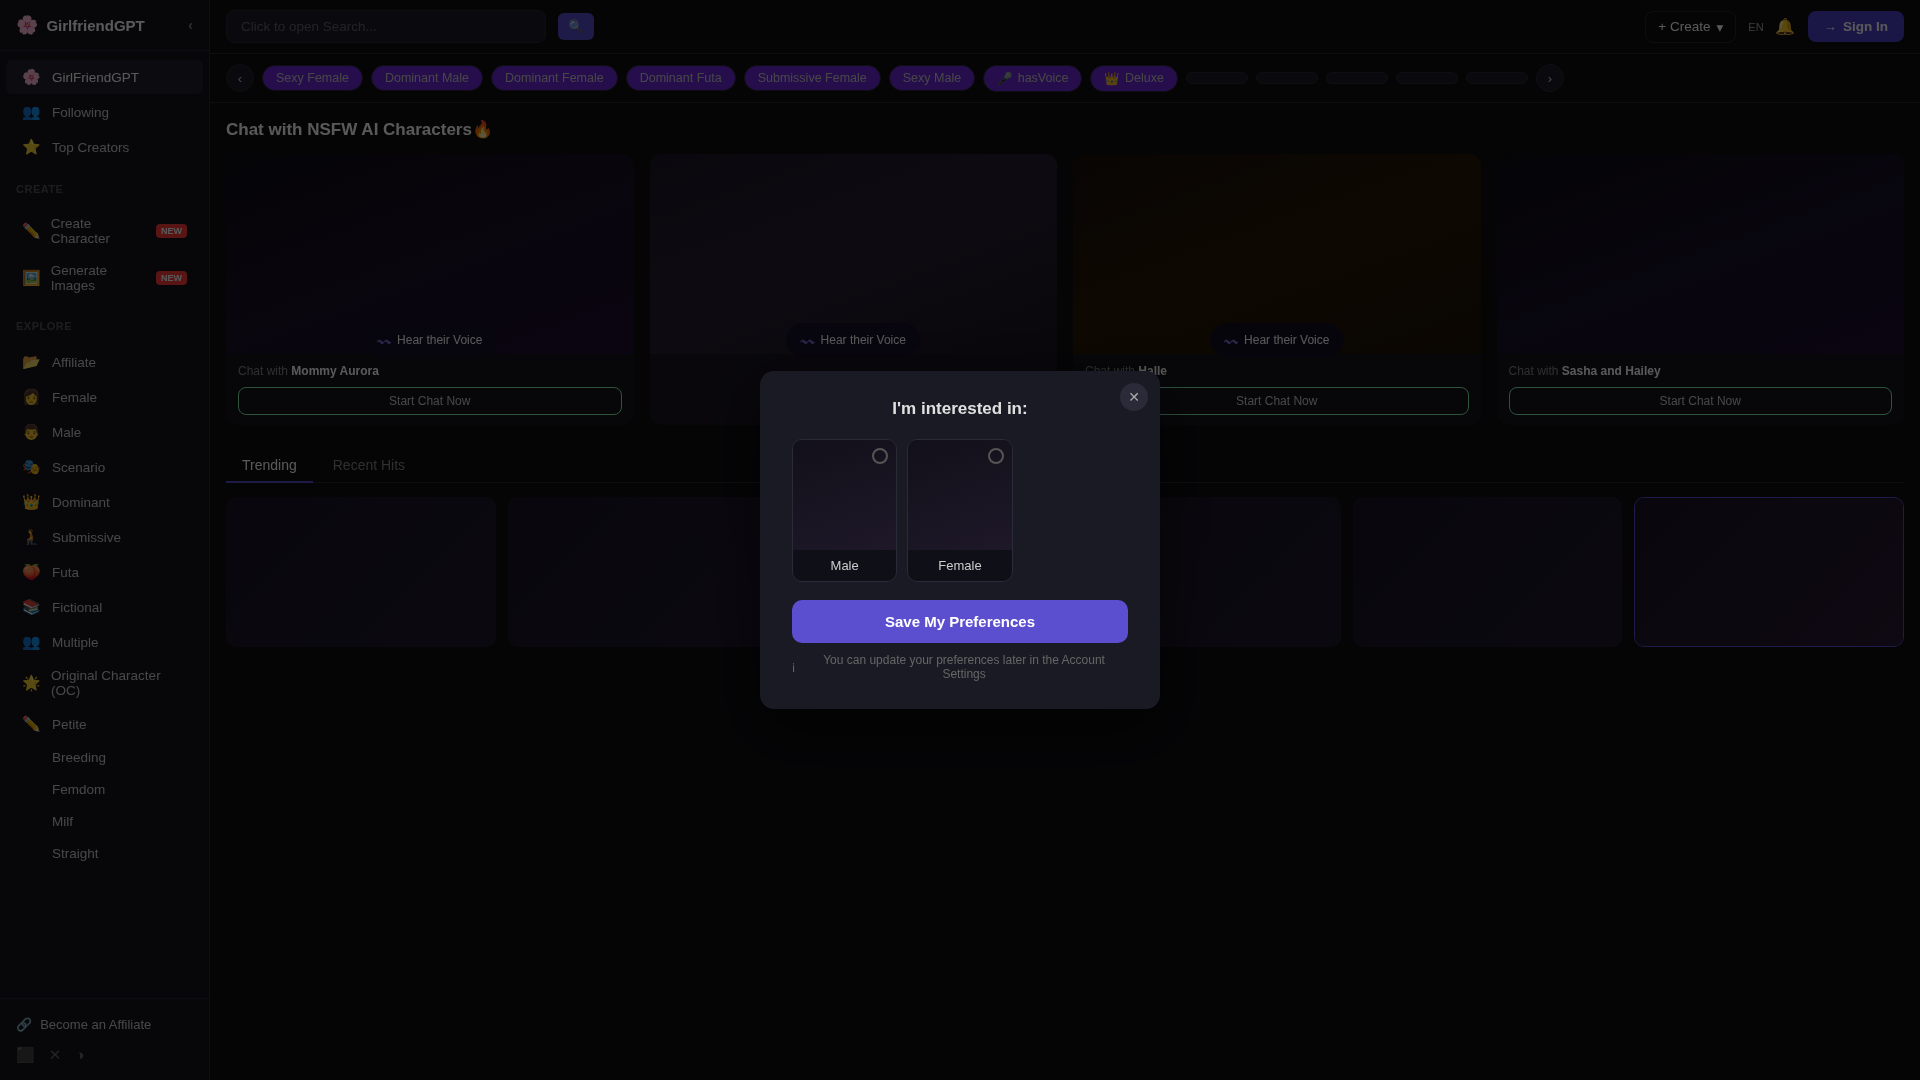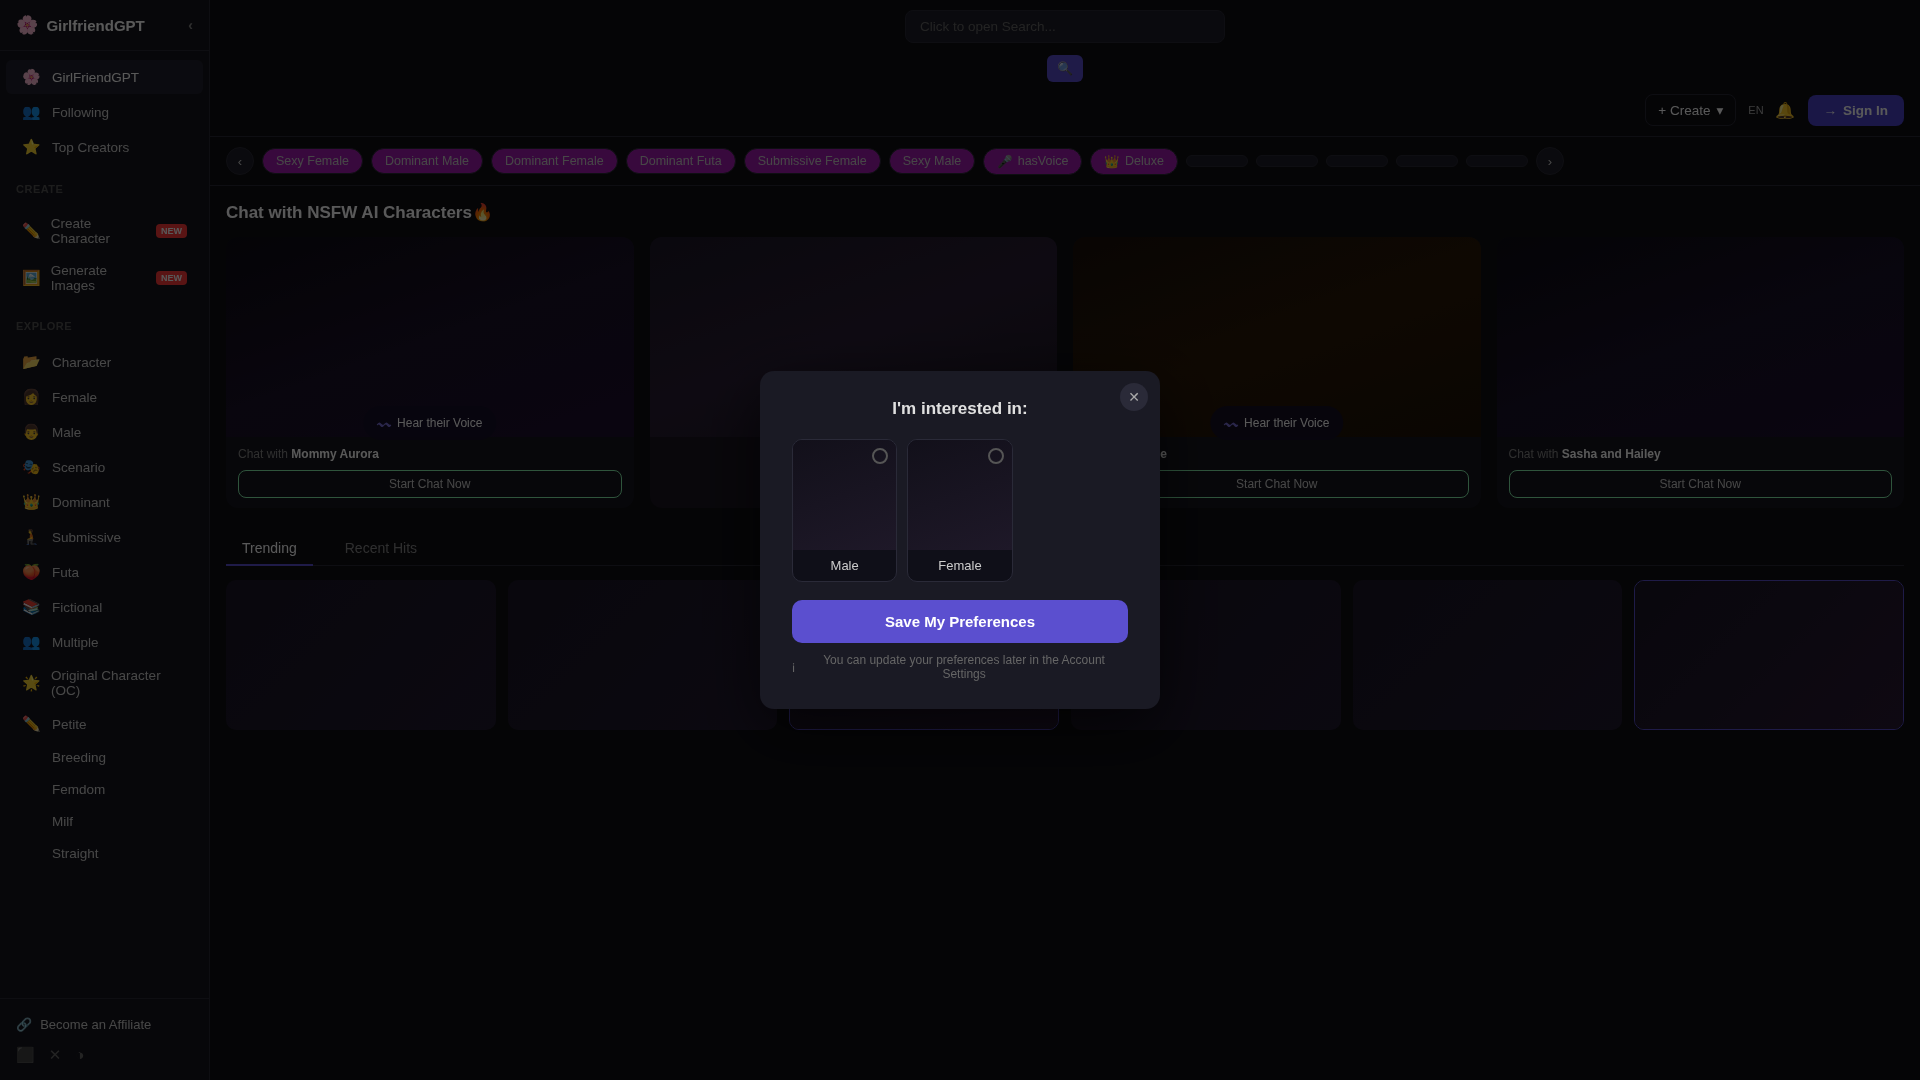"Click to open Search..." .header { flex-direction: column -> none }
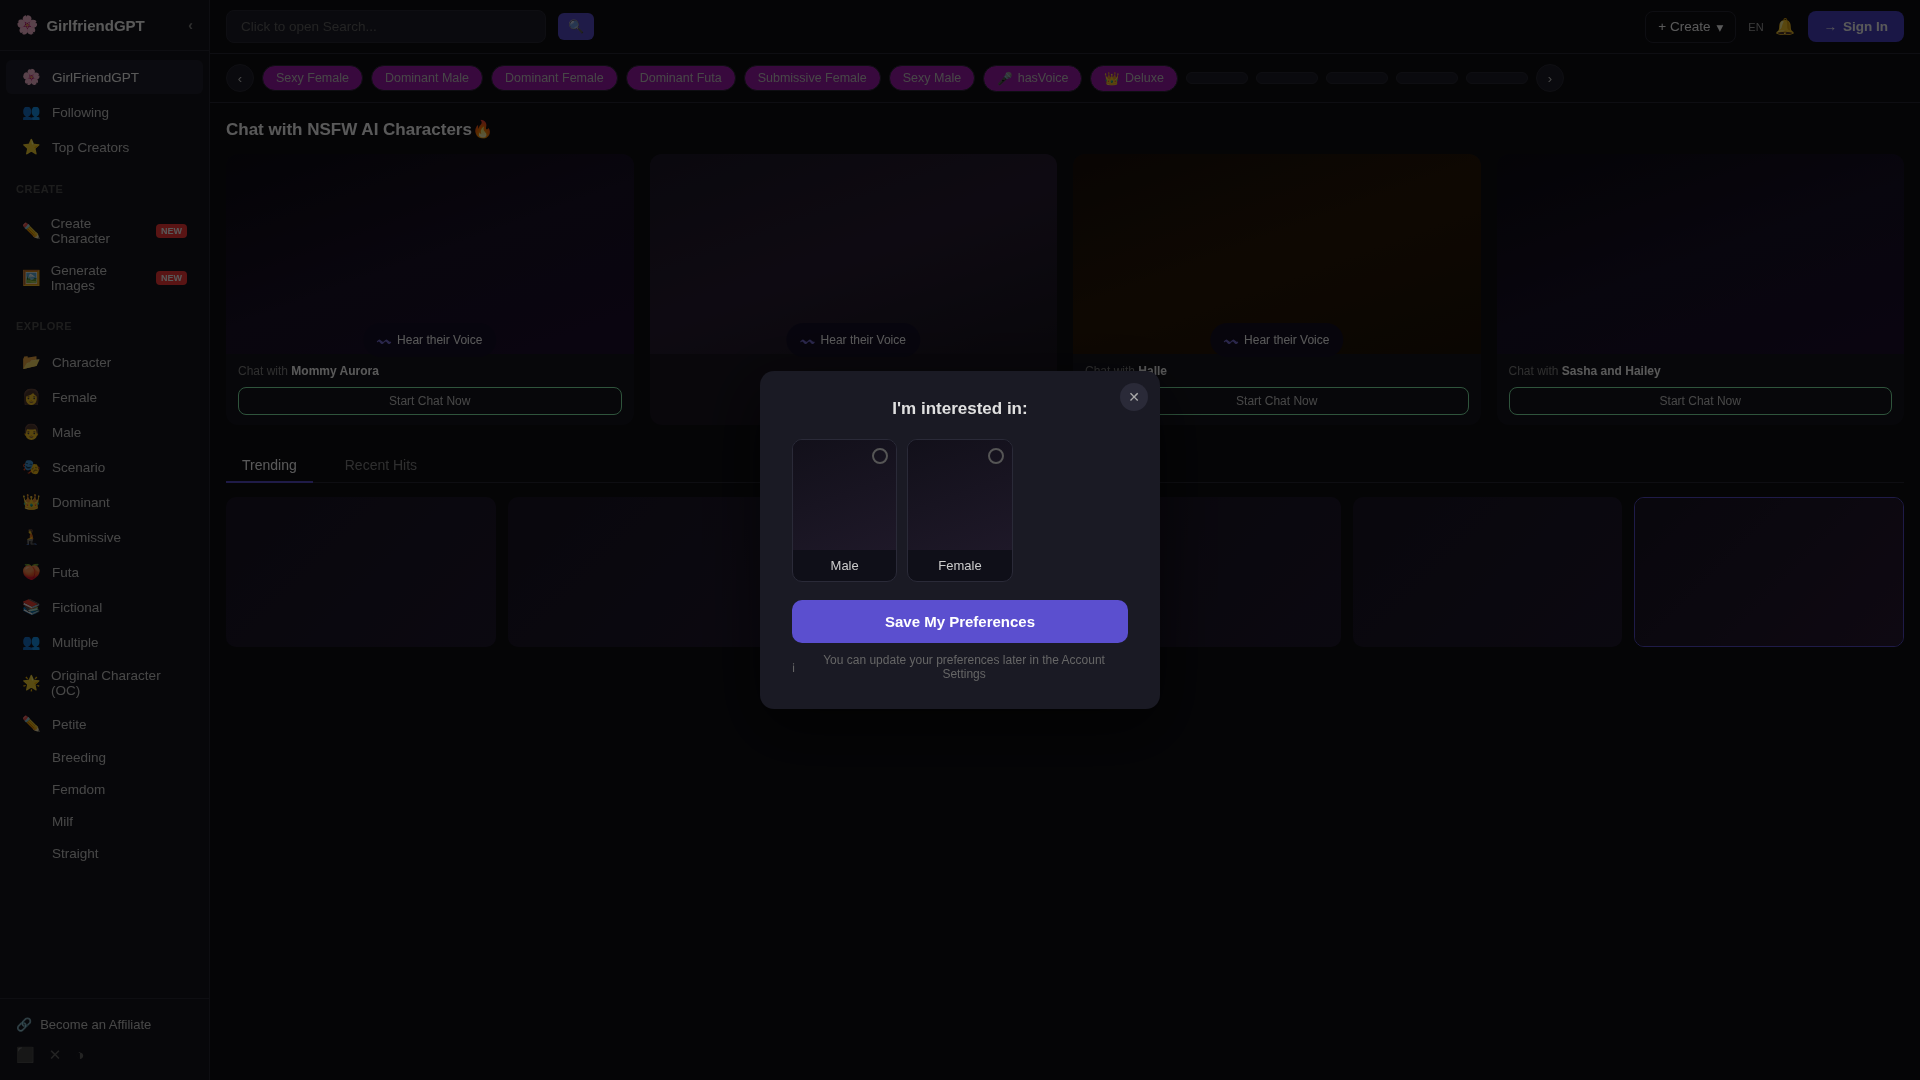"Sexy Female" .filter-btn { background: #a21caf -> #6d28d9 }
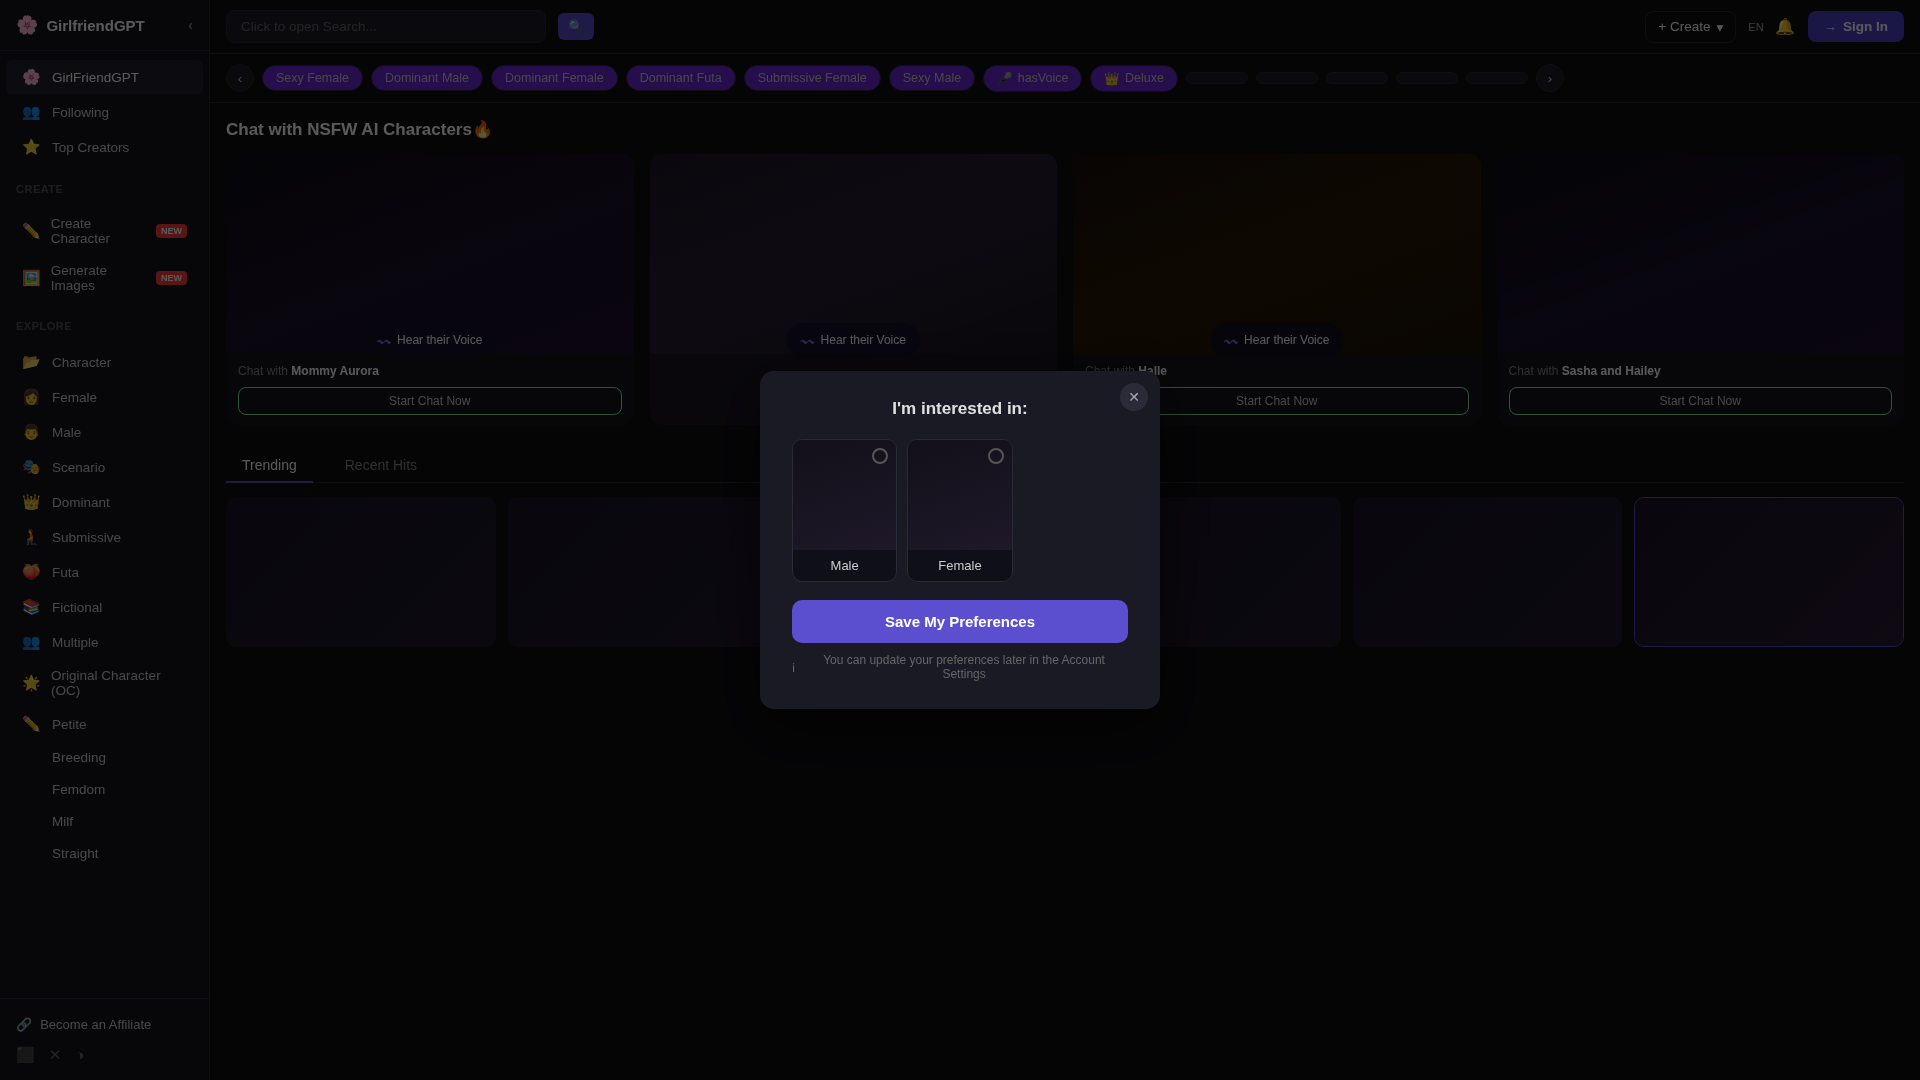"Character" span { text: Character -> Affiliate }
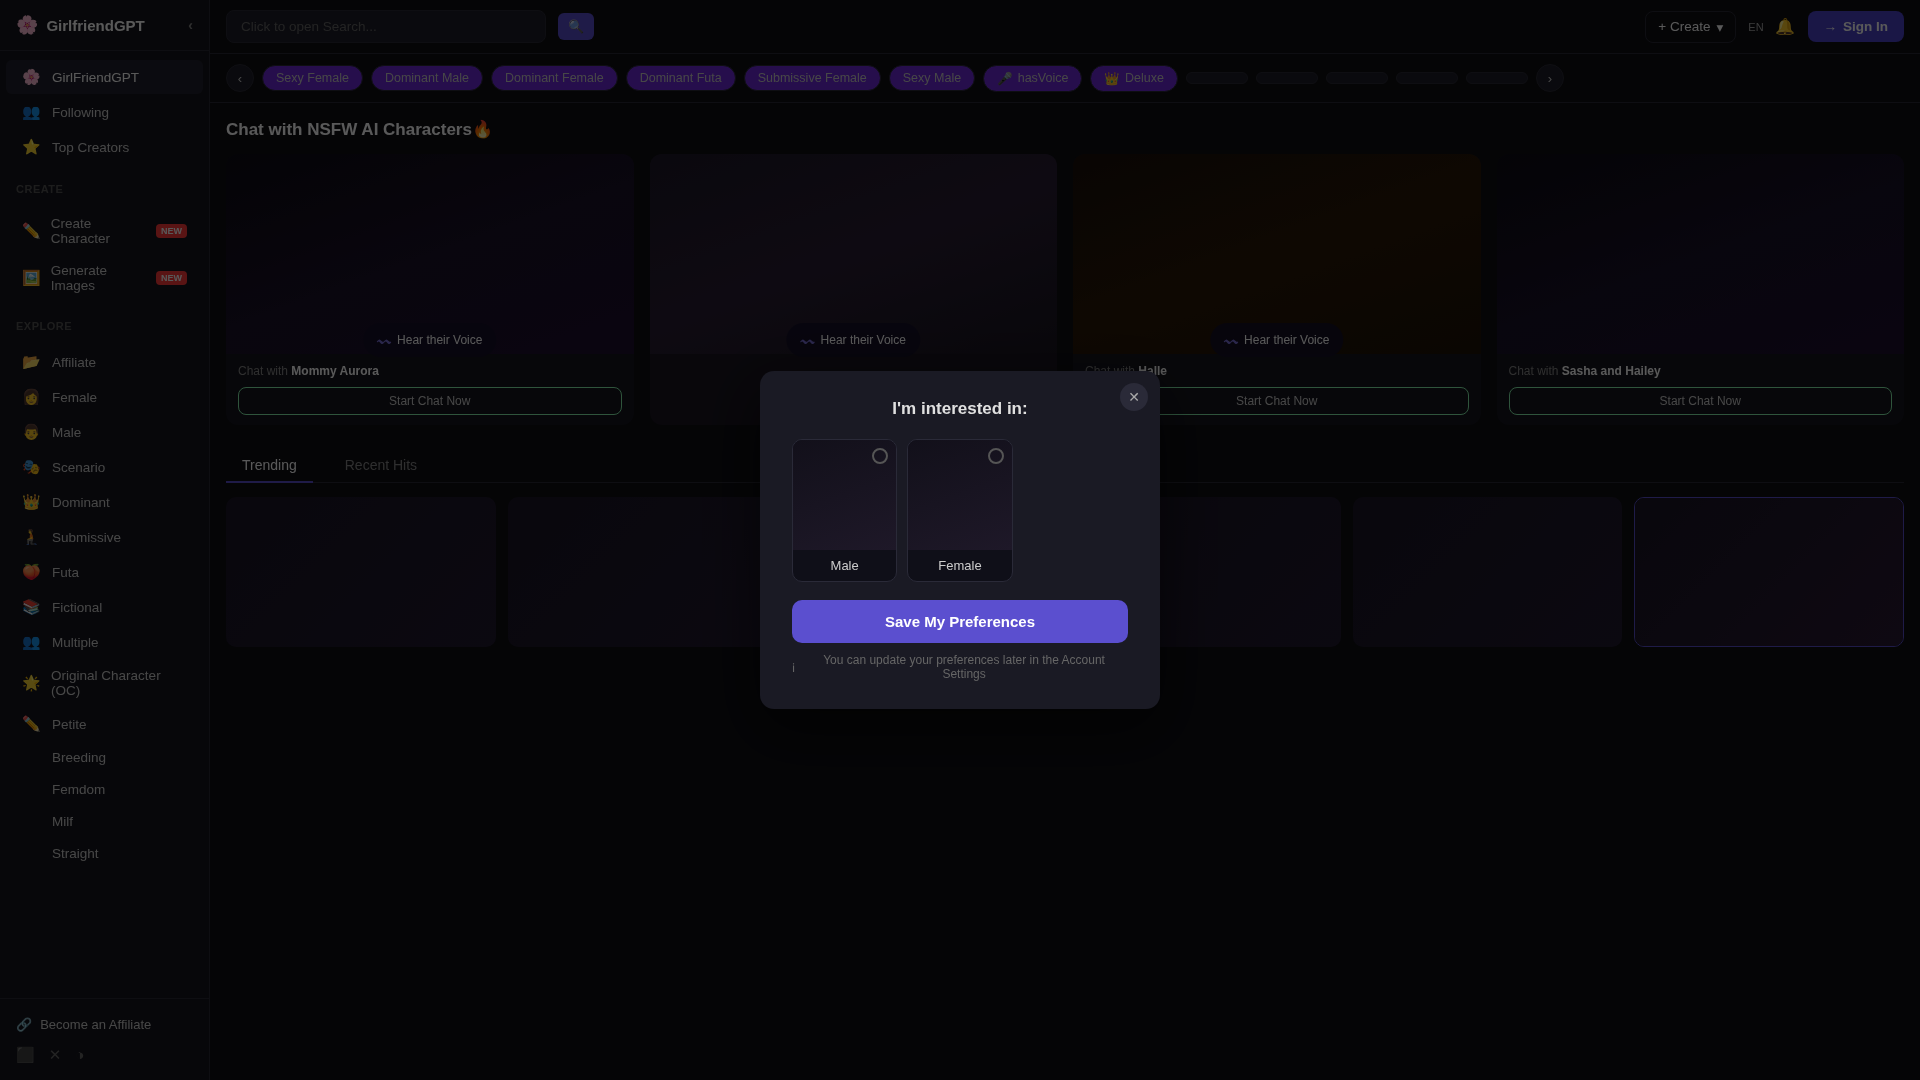"Trending" .tabs-row { gap: 16px -> 4px }
